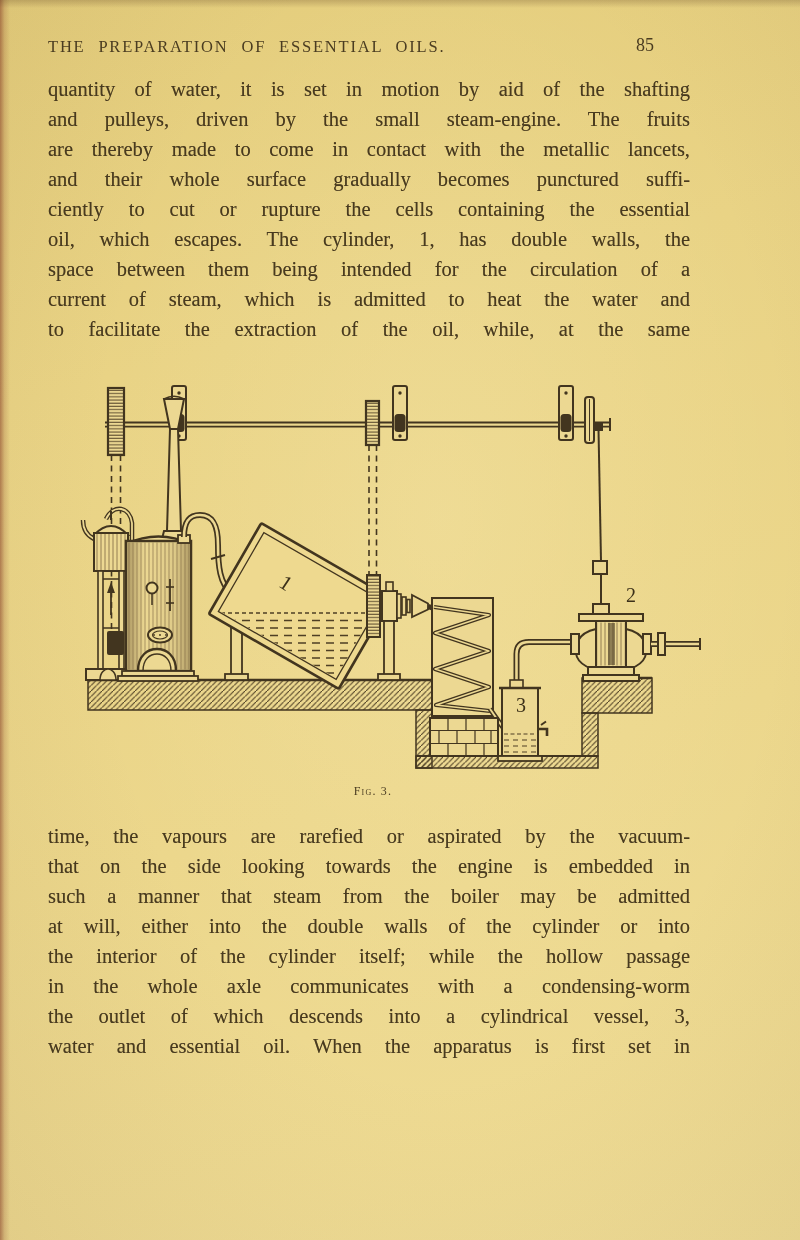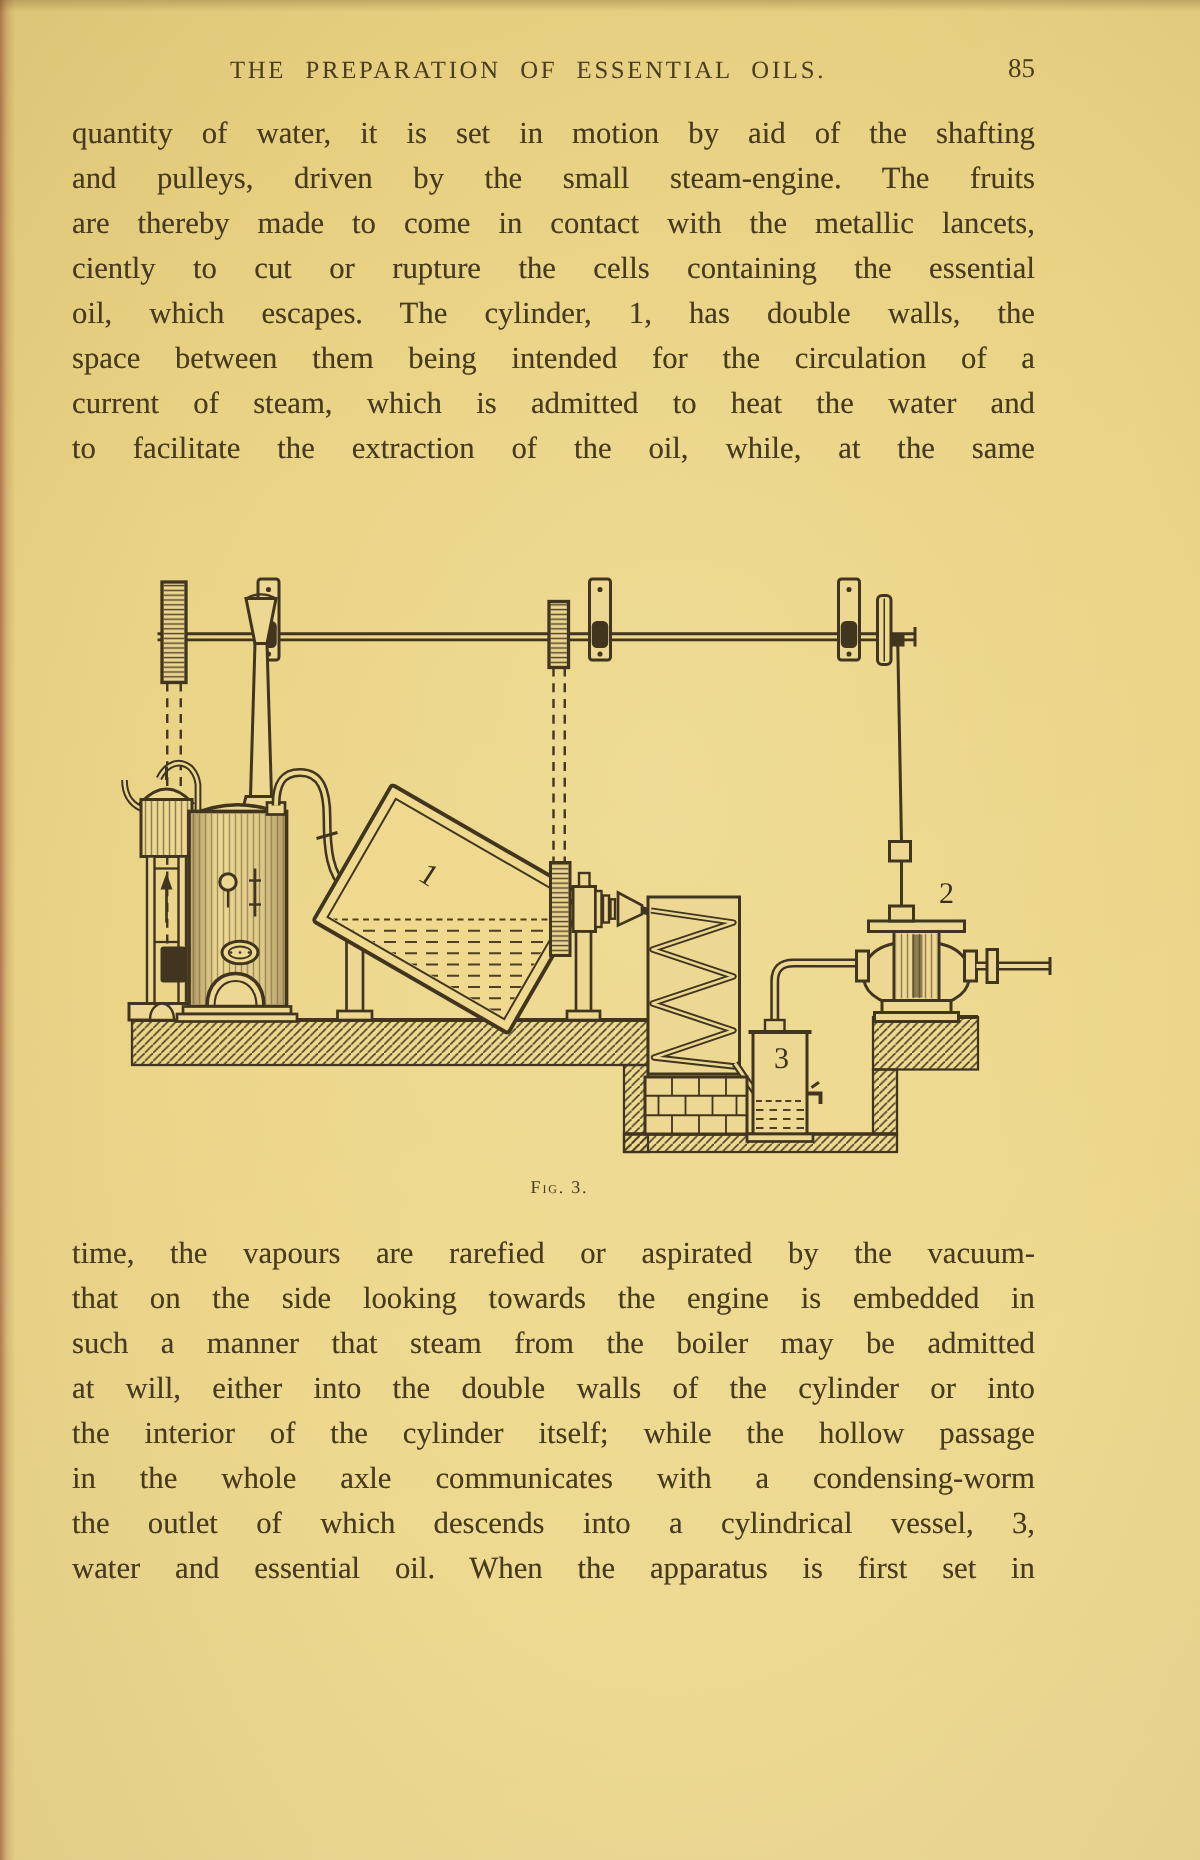"THE PREPARATION OF ESSENTIAL OILS." .running-head { text-align: center -> left }
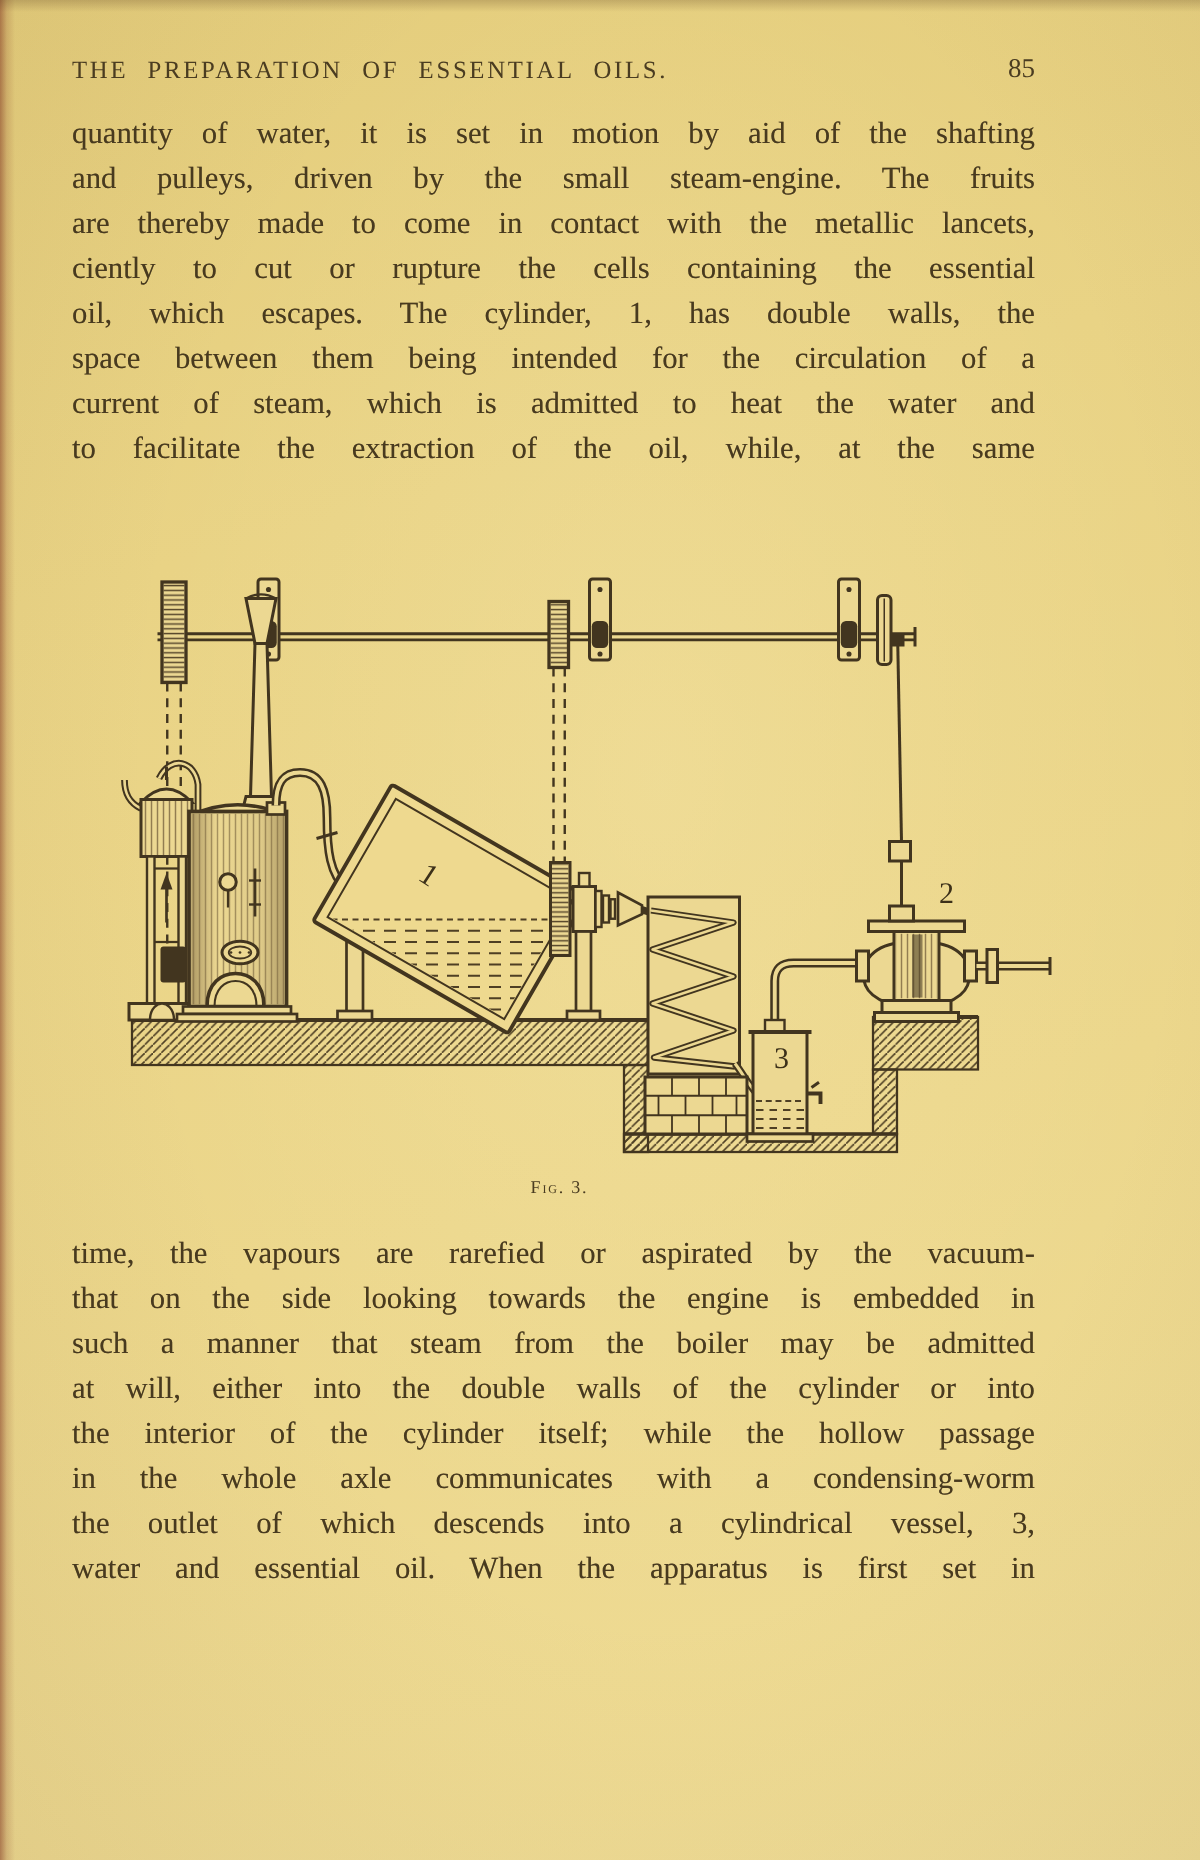"85" .folio { text-align: right -> center }
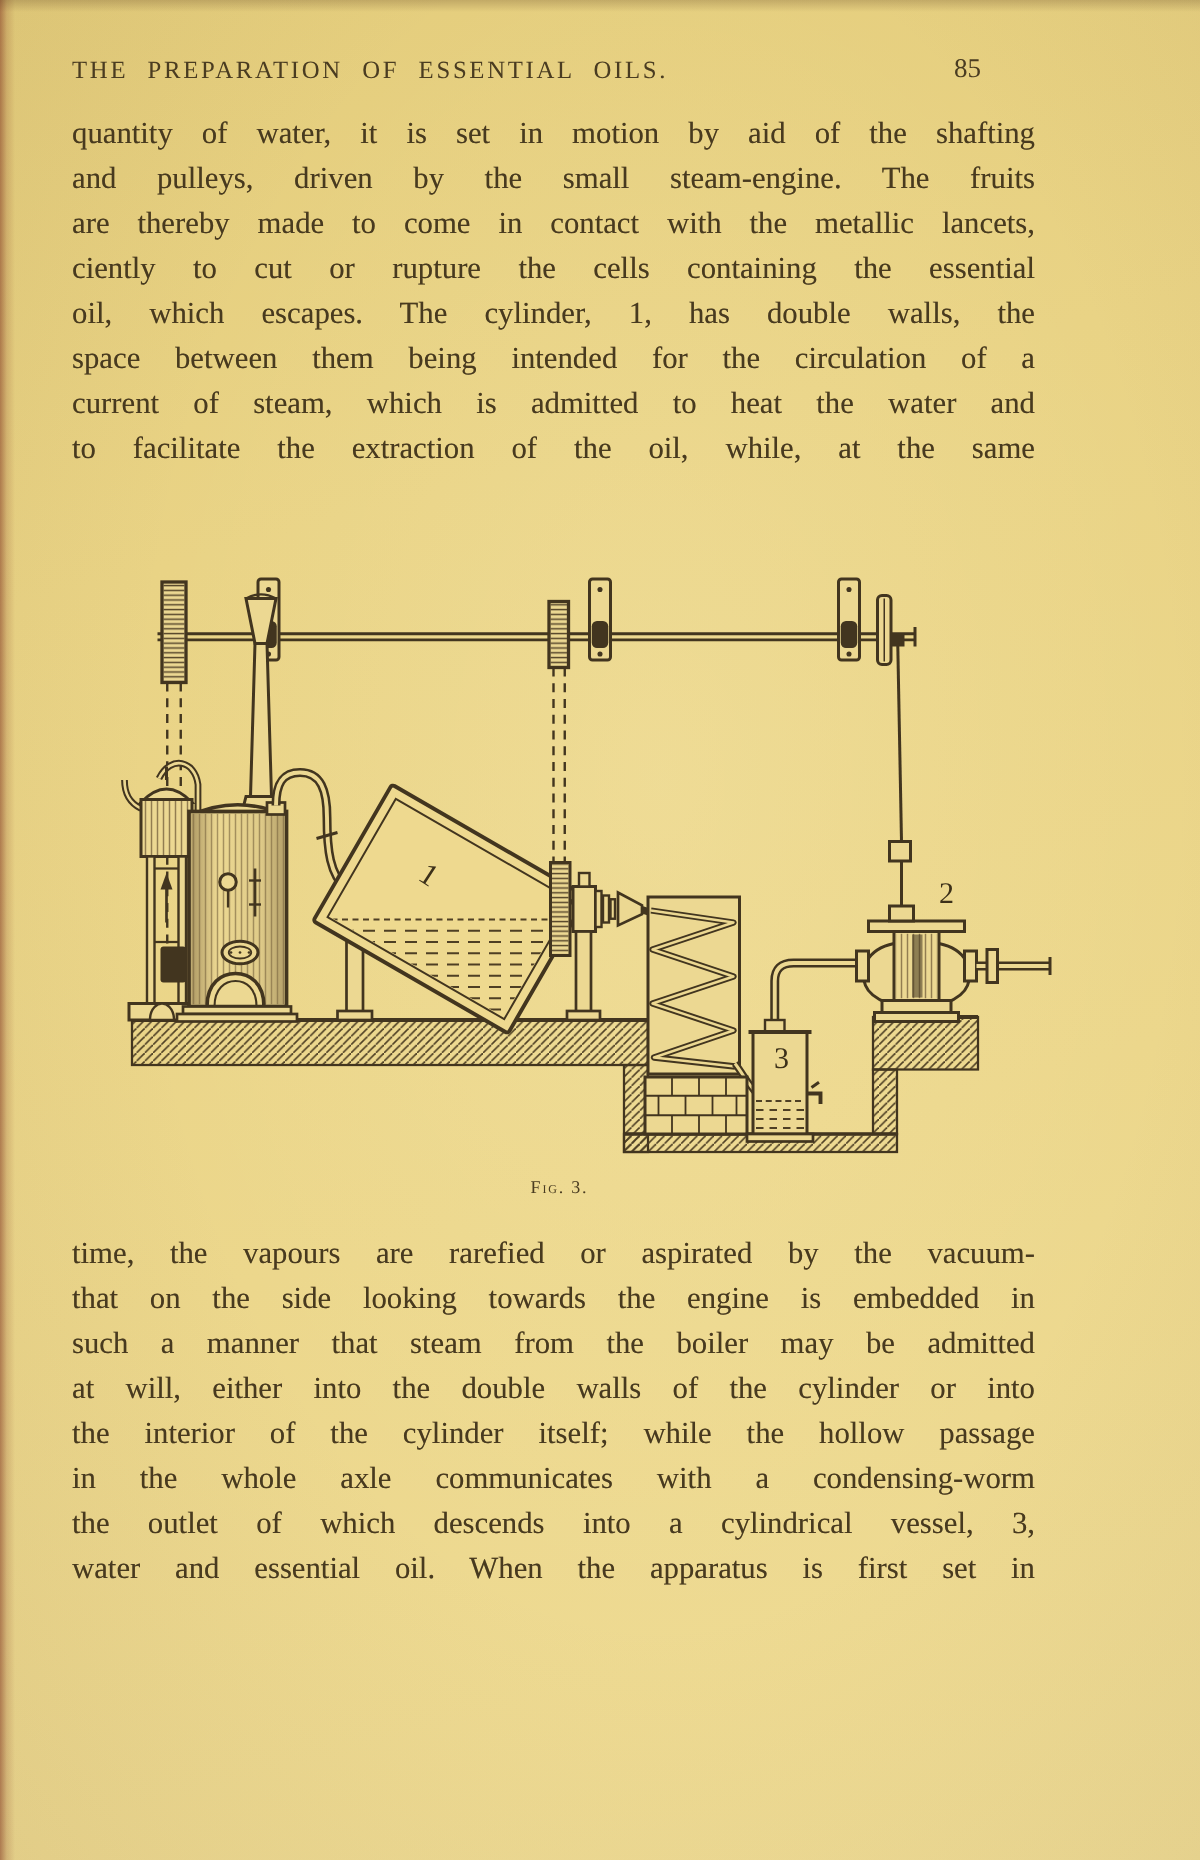"and their whole surface gradually" div.tline { html: none -> <div>and their whole surface gradually becomes punctured suffi-</div> }
